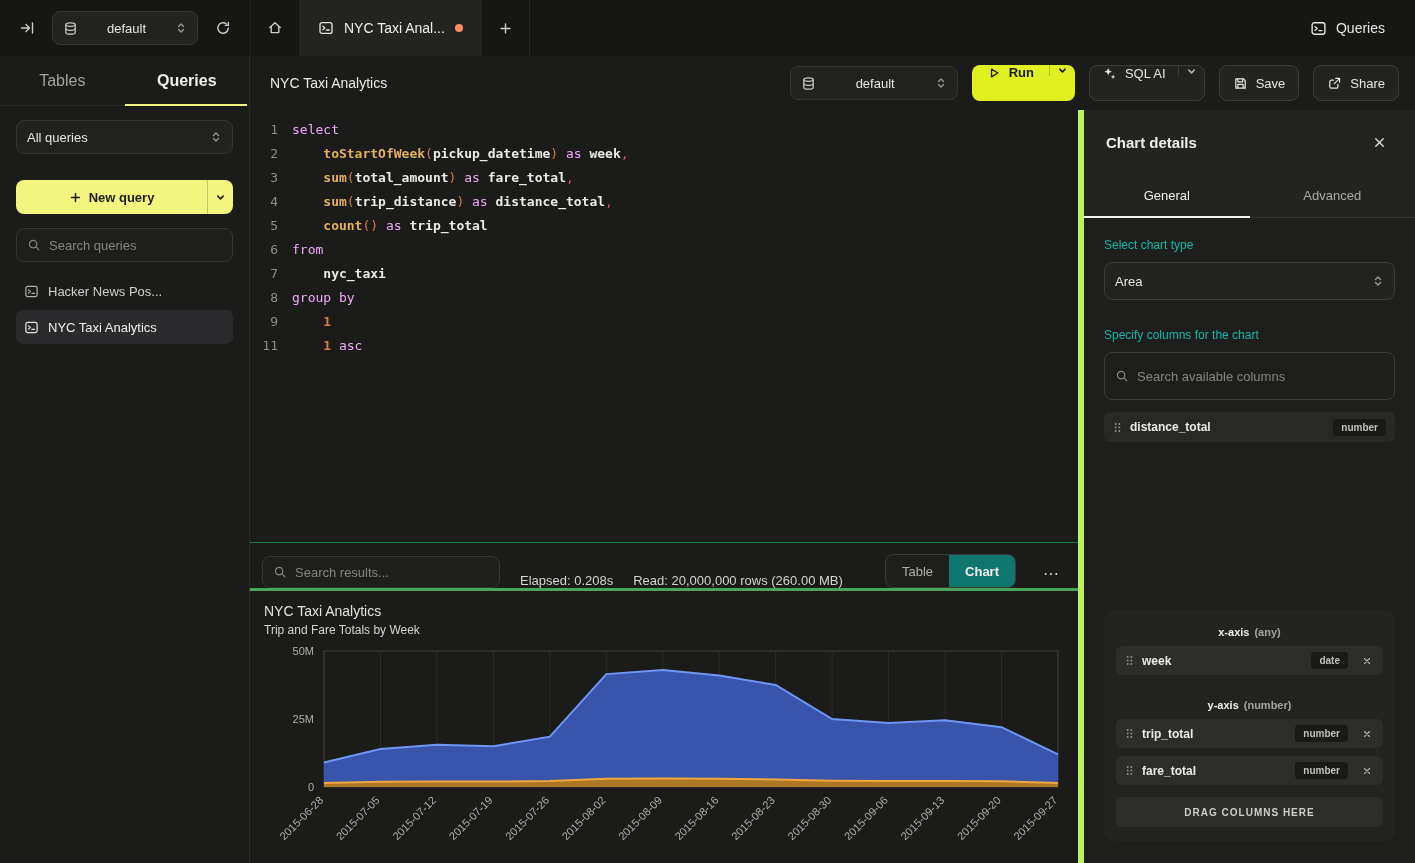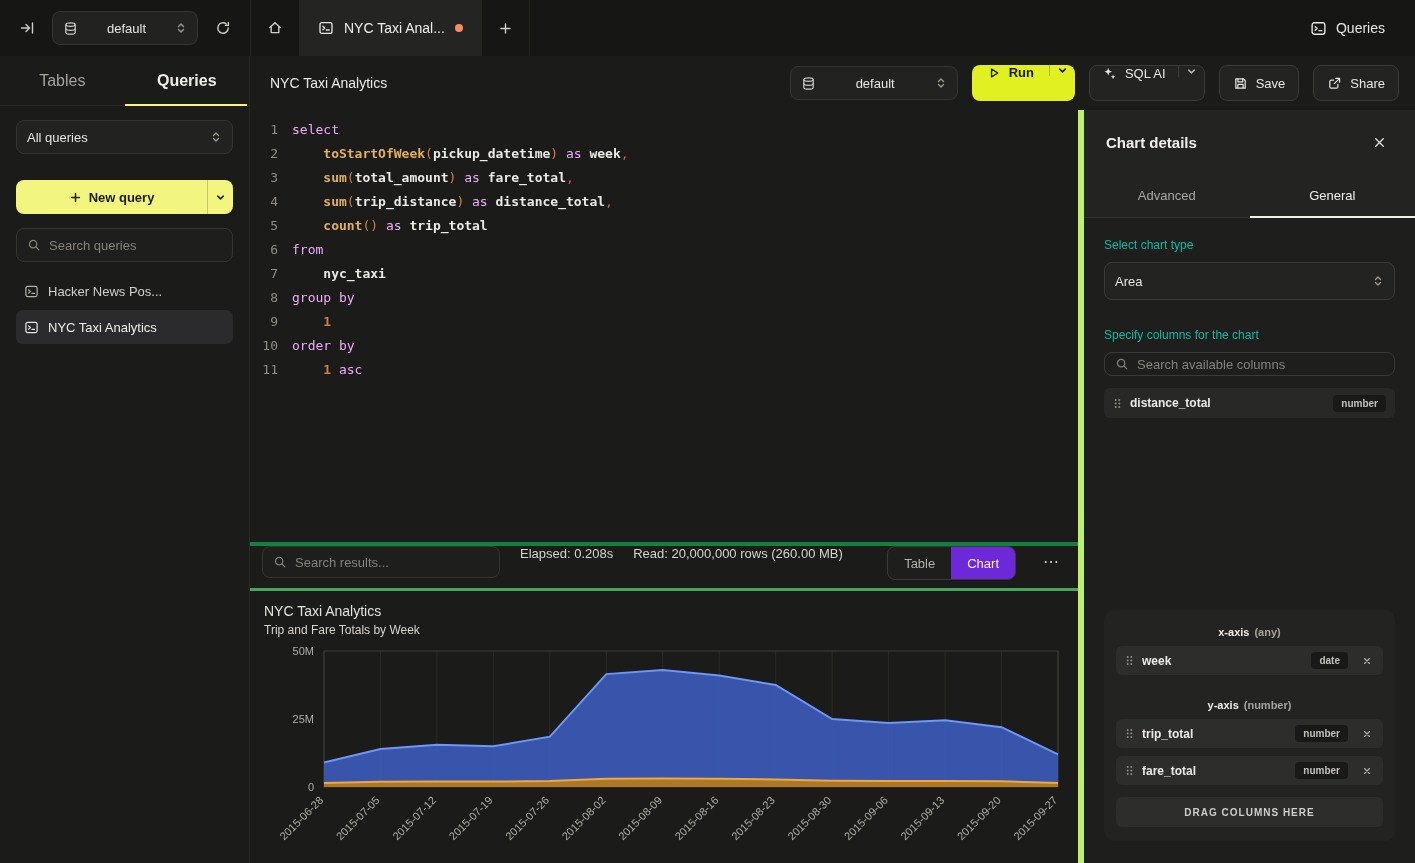"Advanced" button.panel-tab { order: before "General" -> after "General" }
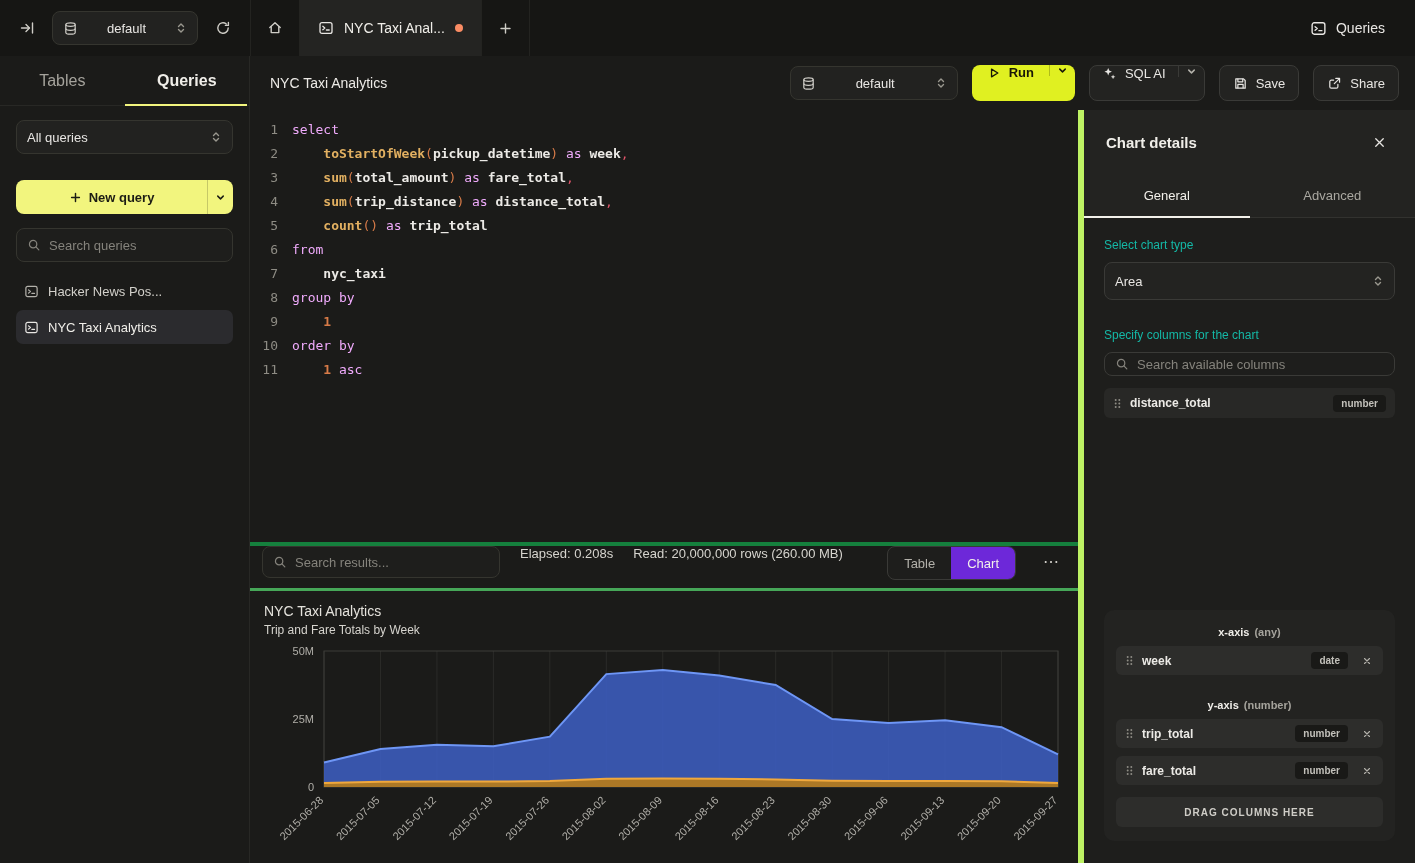"10" div.code-row { html: <div> <span>10</span> <span><span>order by</span></span> </div> -> none }
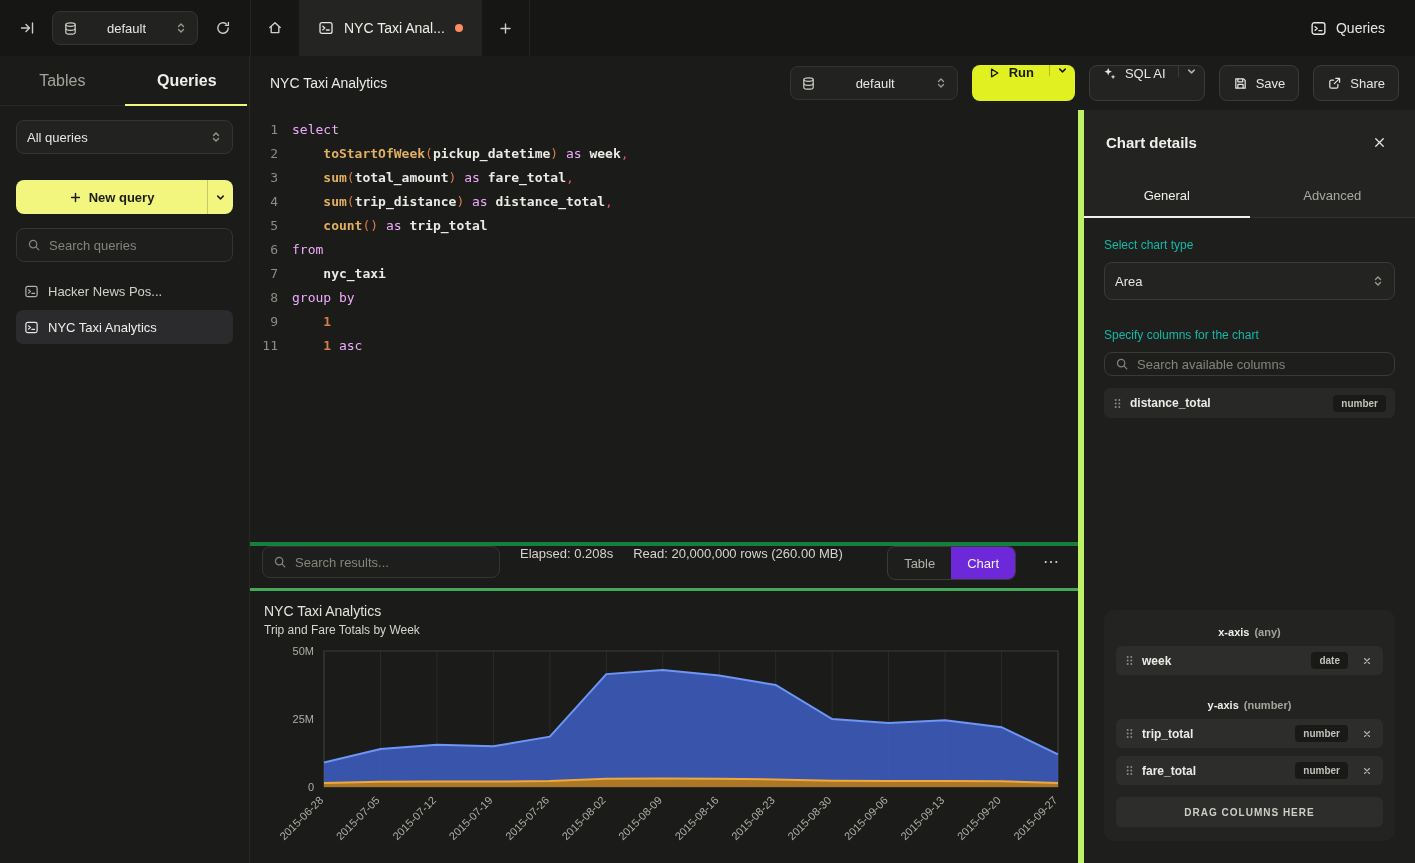"Search available columns" .panel-search { height: 24px -> 48px }
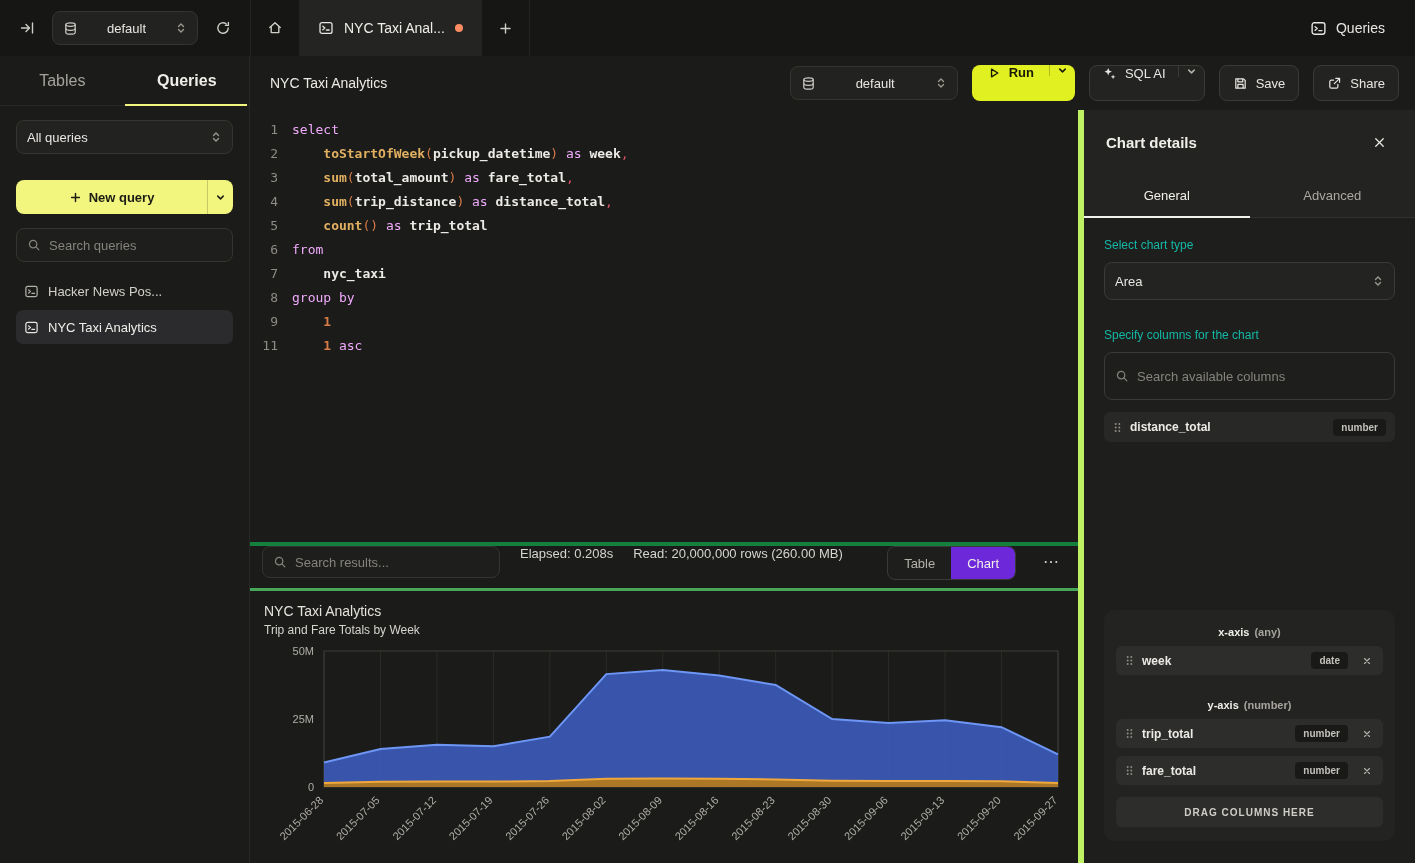"Search results..." .results-bar { align-items: flex-start -> flex-end; border-top: 4px solid #15803d -> 1px solid #15803d }
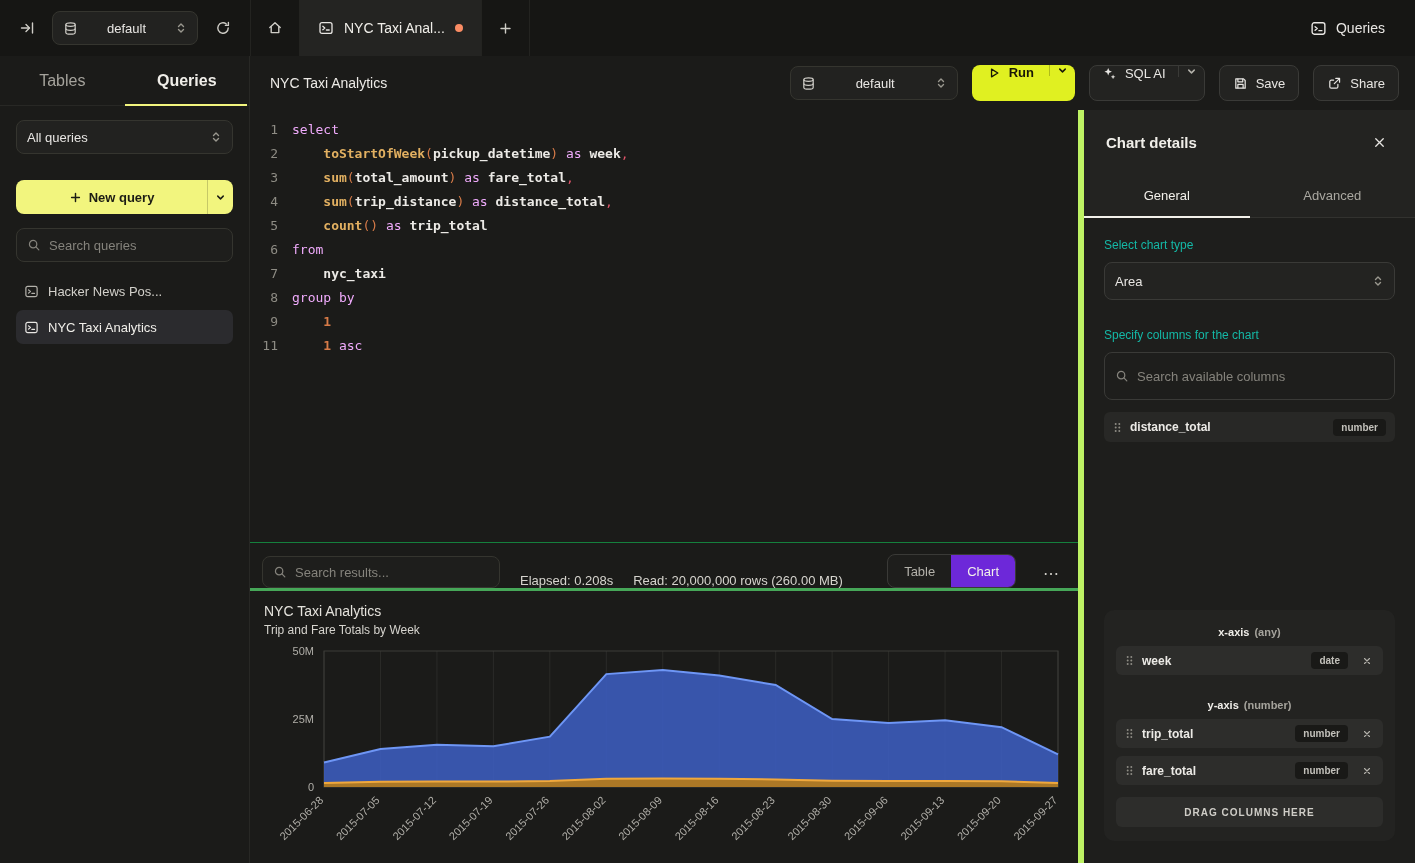"Chart" .seg-btn.active { background: #6d28d9 -> #0f766e; font-weight: 400 -> 700 }
